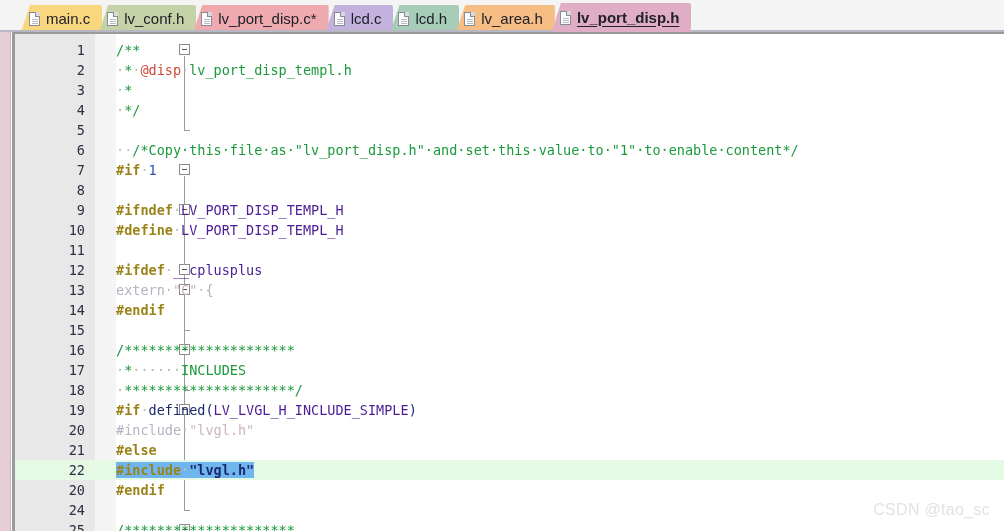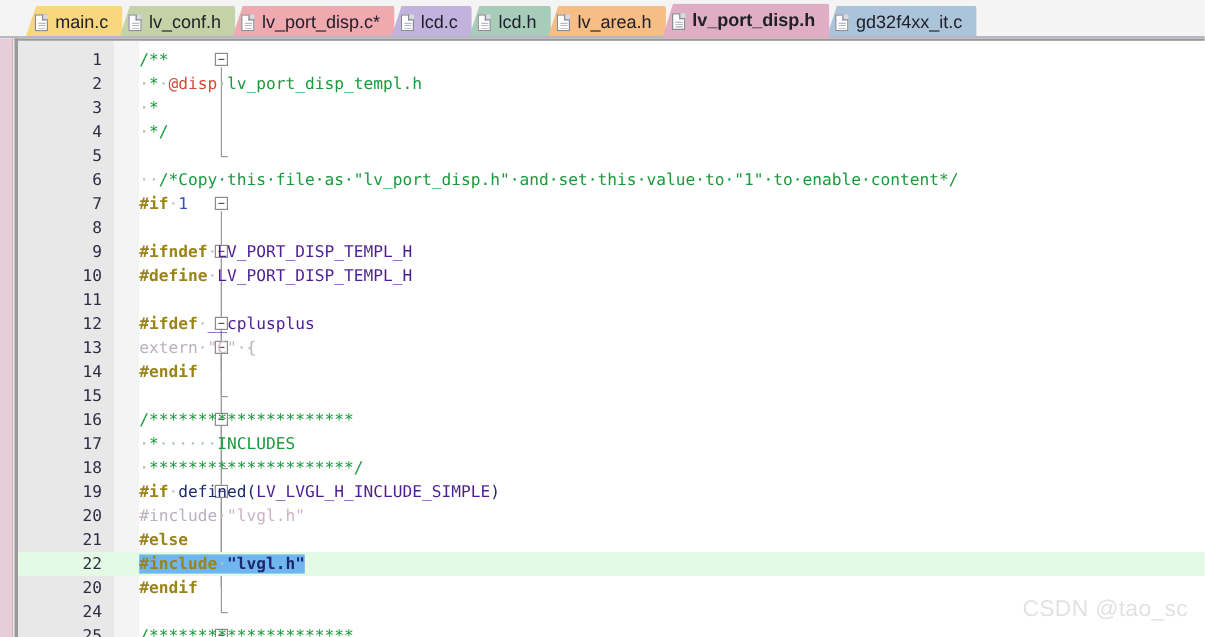"lv_port_disp.h" .tab.active .tab-label { text-decoration: none -> underline }
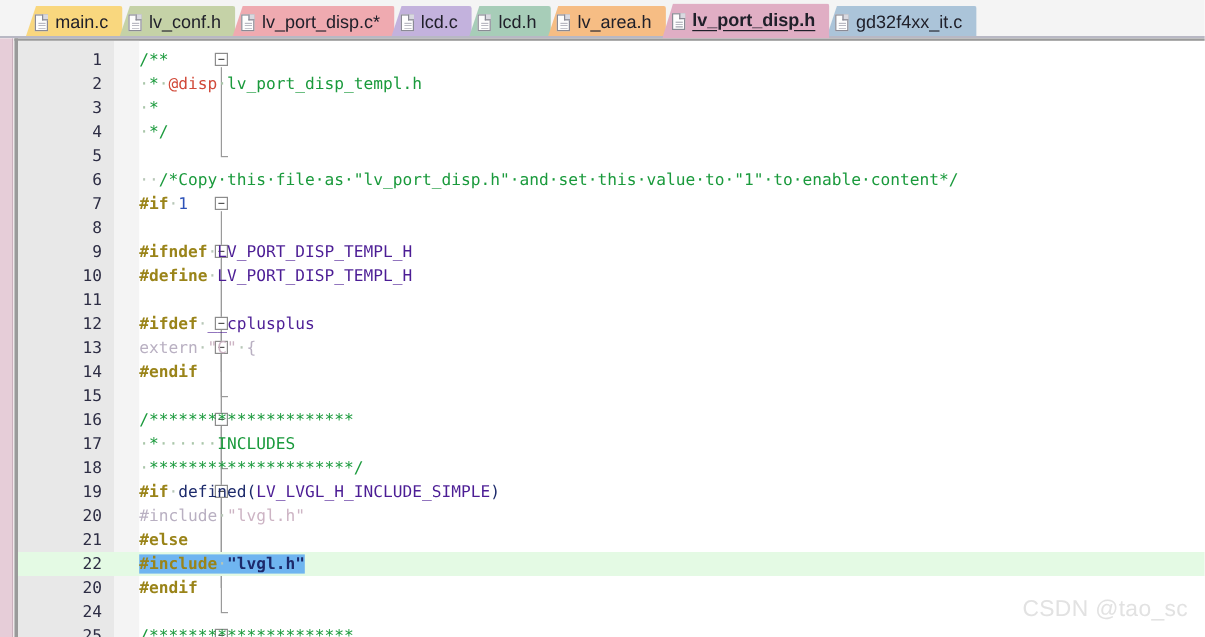"gd32f4xx_it.c" div.tab { html: <div> <span></span> <span>gd32f4xx_it.c</span> </div> -> none }
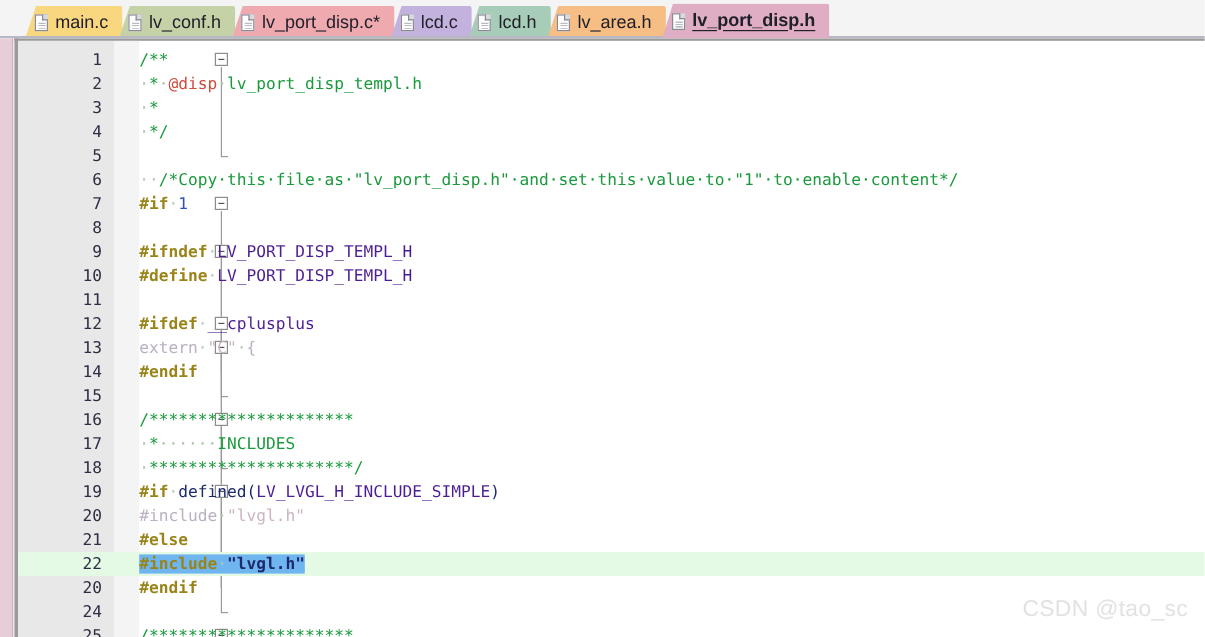"CSDN @tao_sc" #watermark { font-size: 19px -> 16px }
